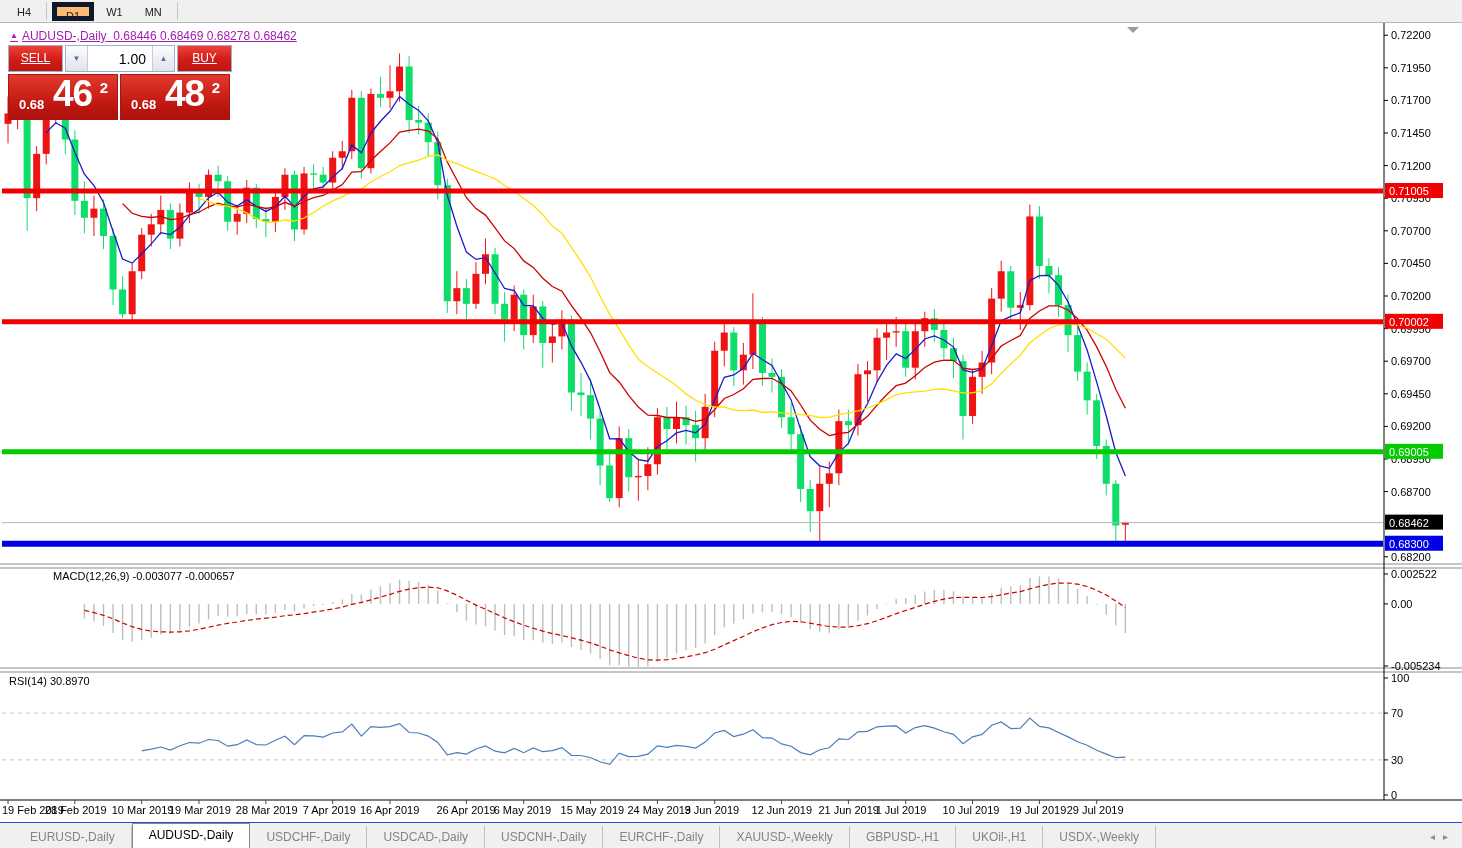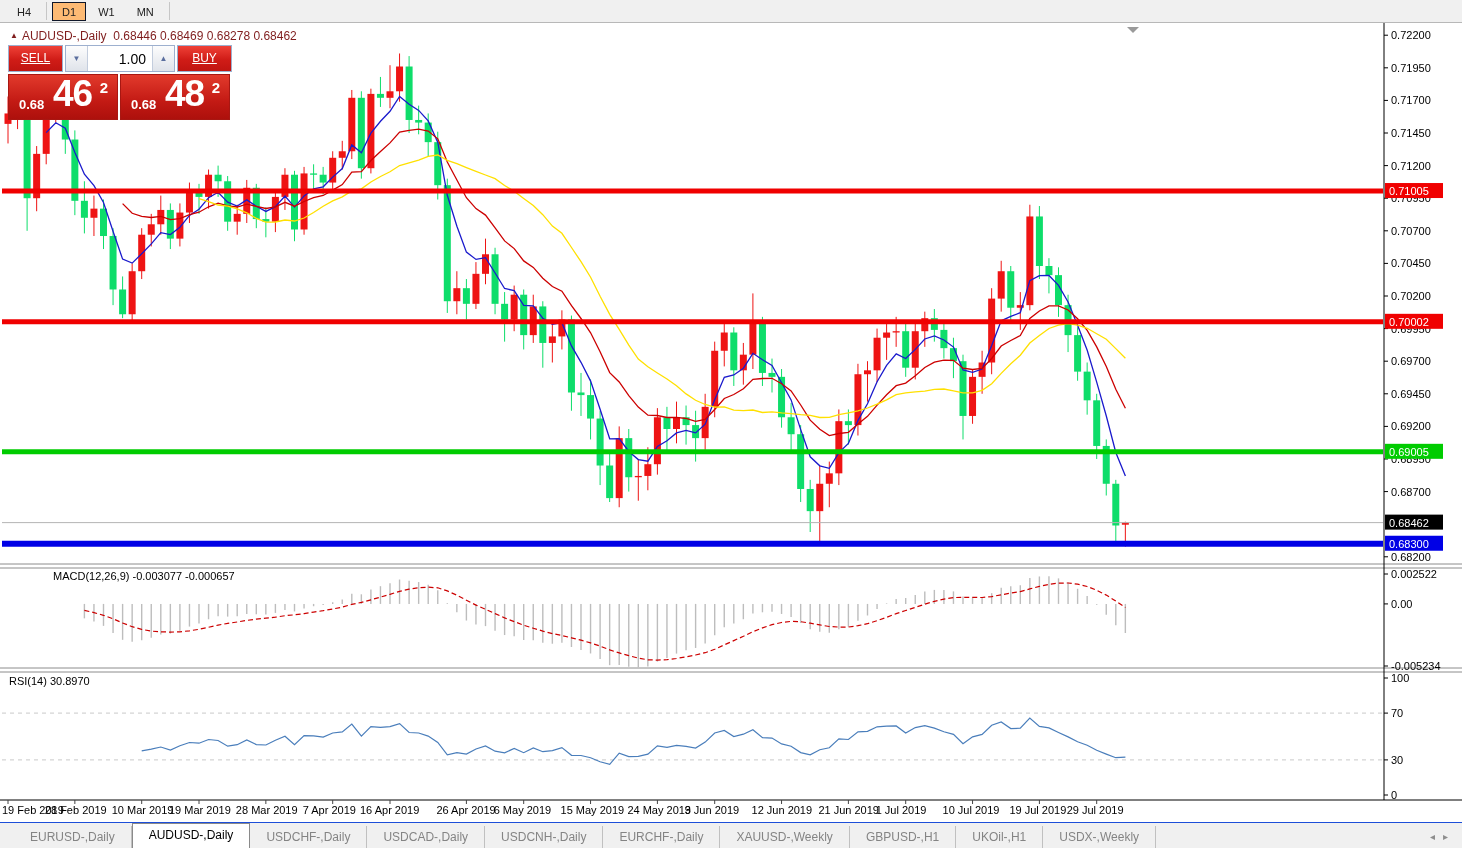"D1" .tfbtn.active { border: 1px solid #0f172a -> 5px solid #0f172a }
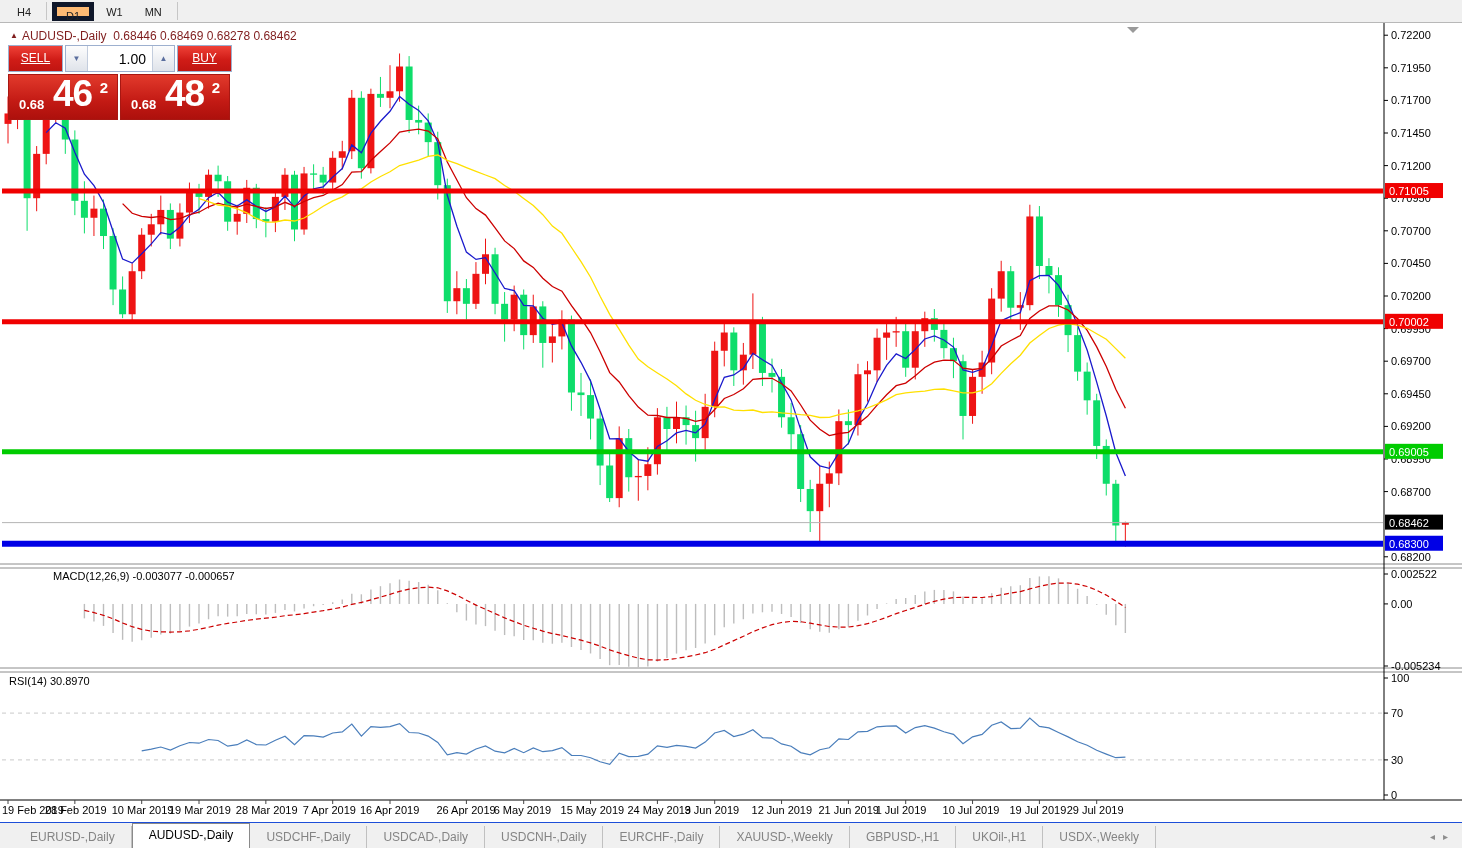"▲ AUDUSD-,Daily 0.68446 0.68469 0.68278" .titleline { color: #7f1d1d -> #a21caf; text-decoration: none -> underline }
